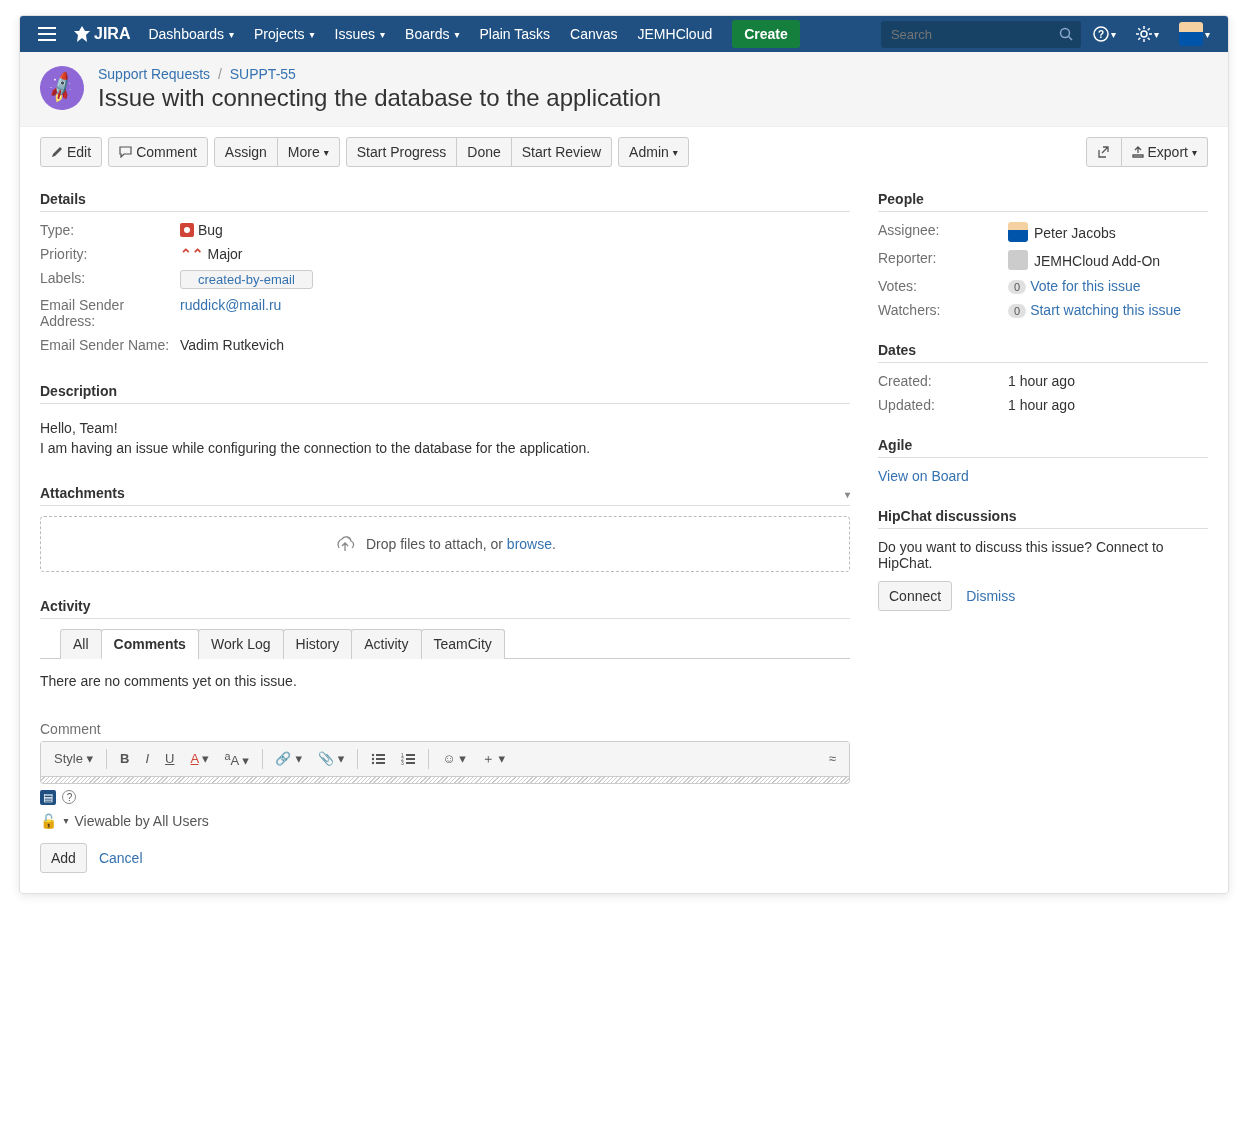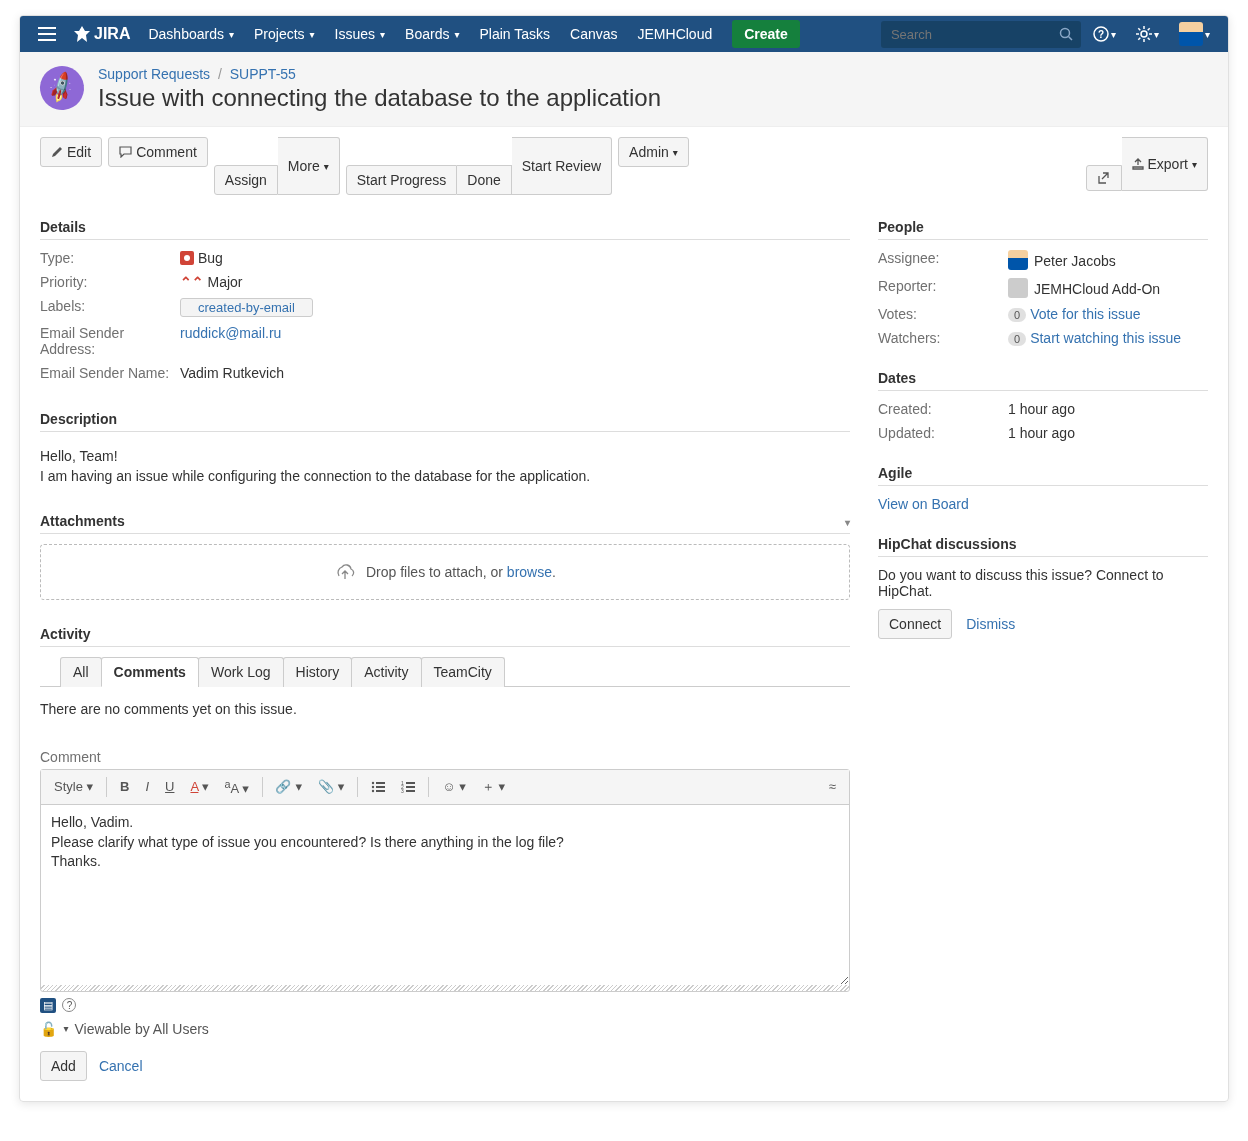"Edit" .toolbar { align-items: flex-start -> flex-end }
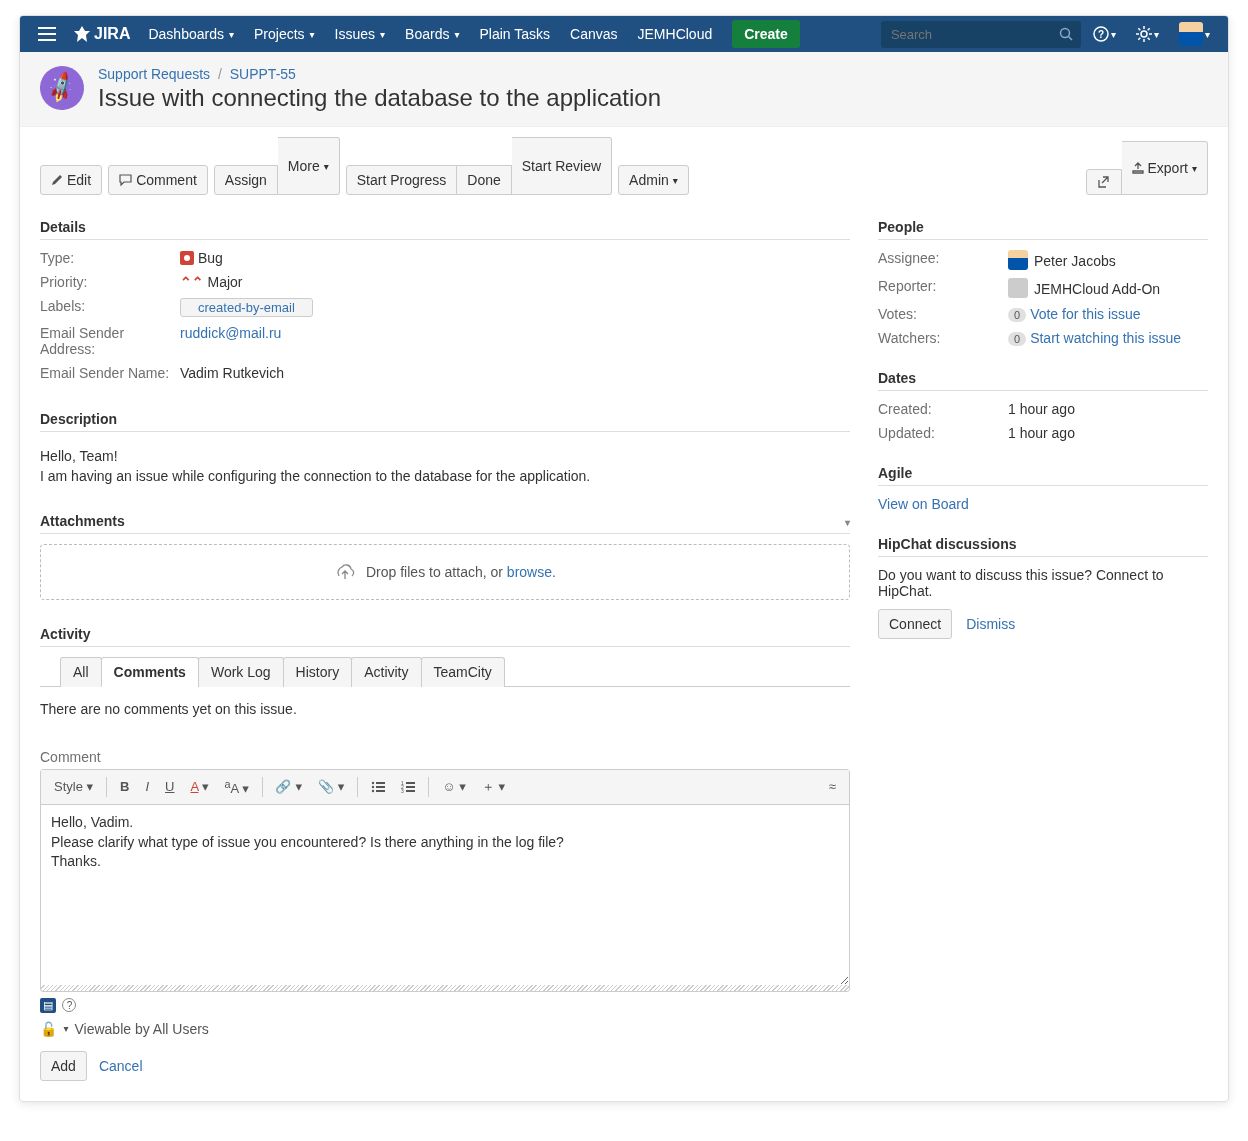"Assign" .btn-group .tb-btn:not(:last-child) { margin-top: 28px -> none }
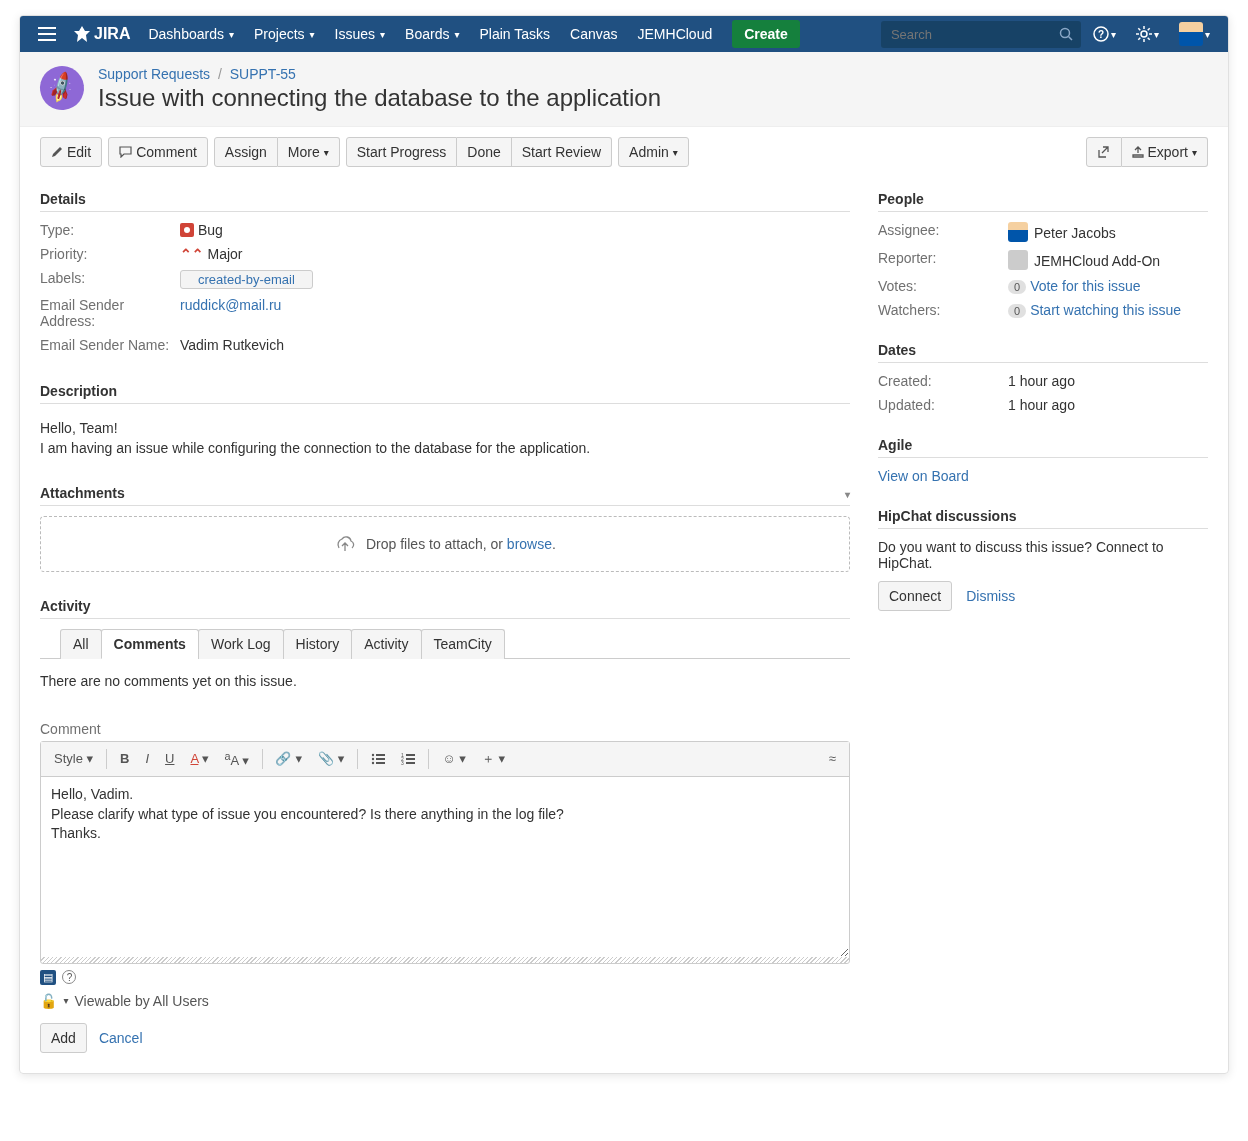"Hello, Vadim." div.rte-body { html: <div>Hello, Vadim.<br>Please clarify what type of issue you encountered? Is there anything in the log file?<br>Thanks.</div> -> none }
